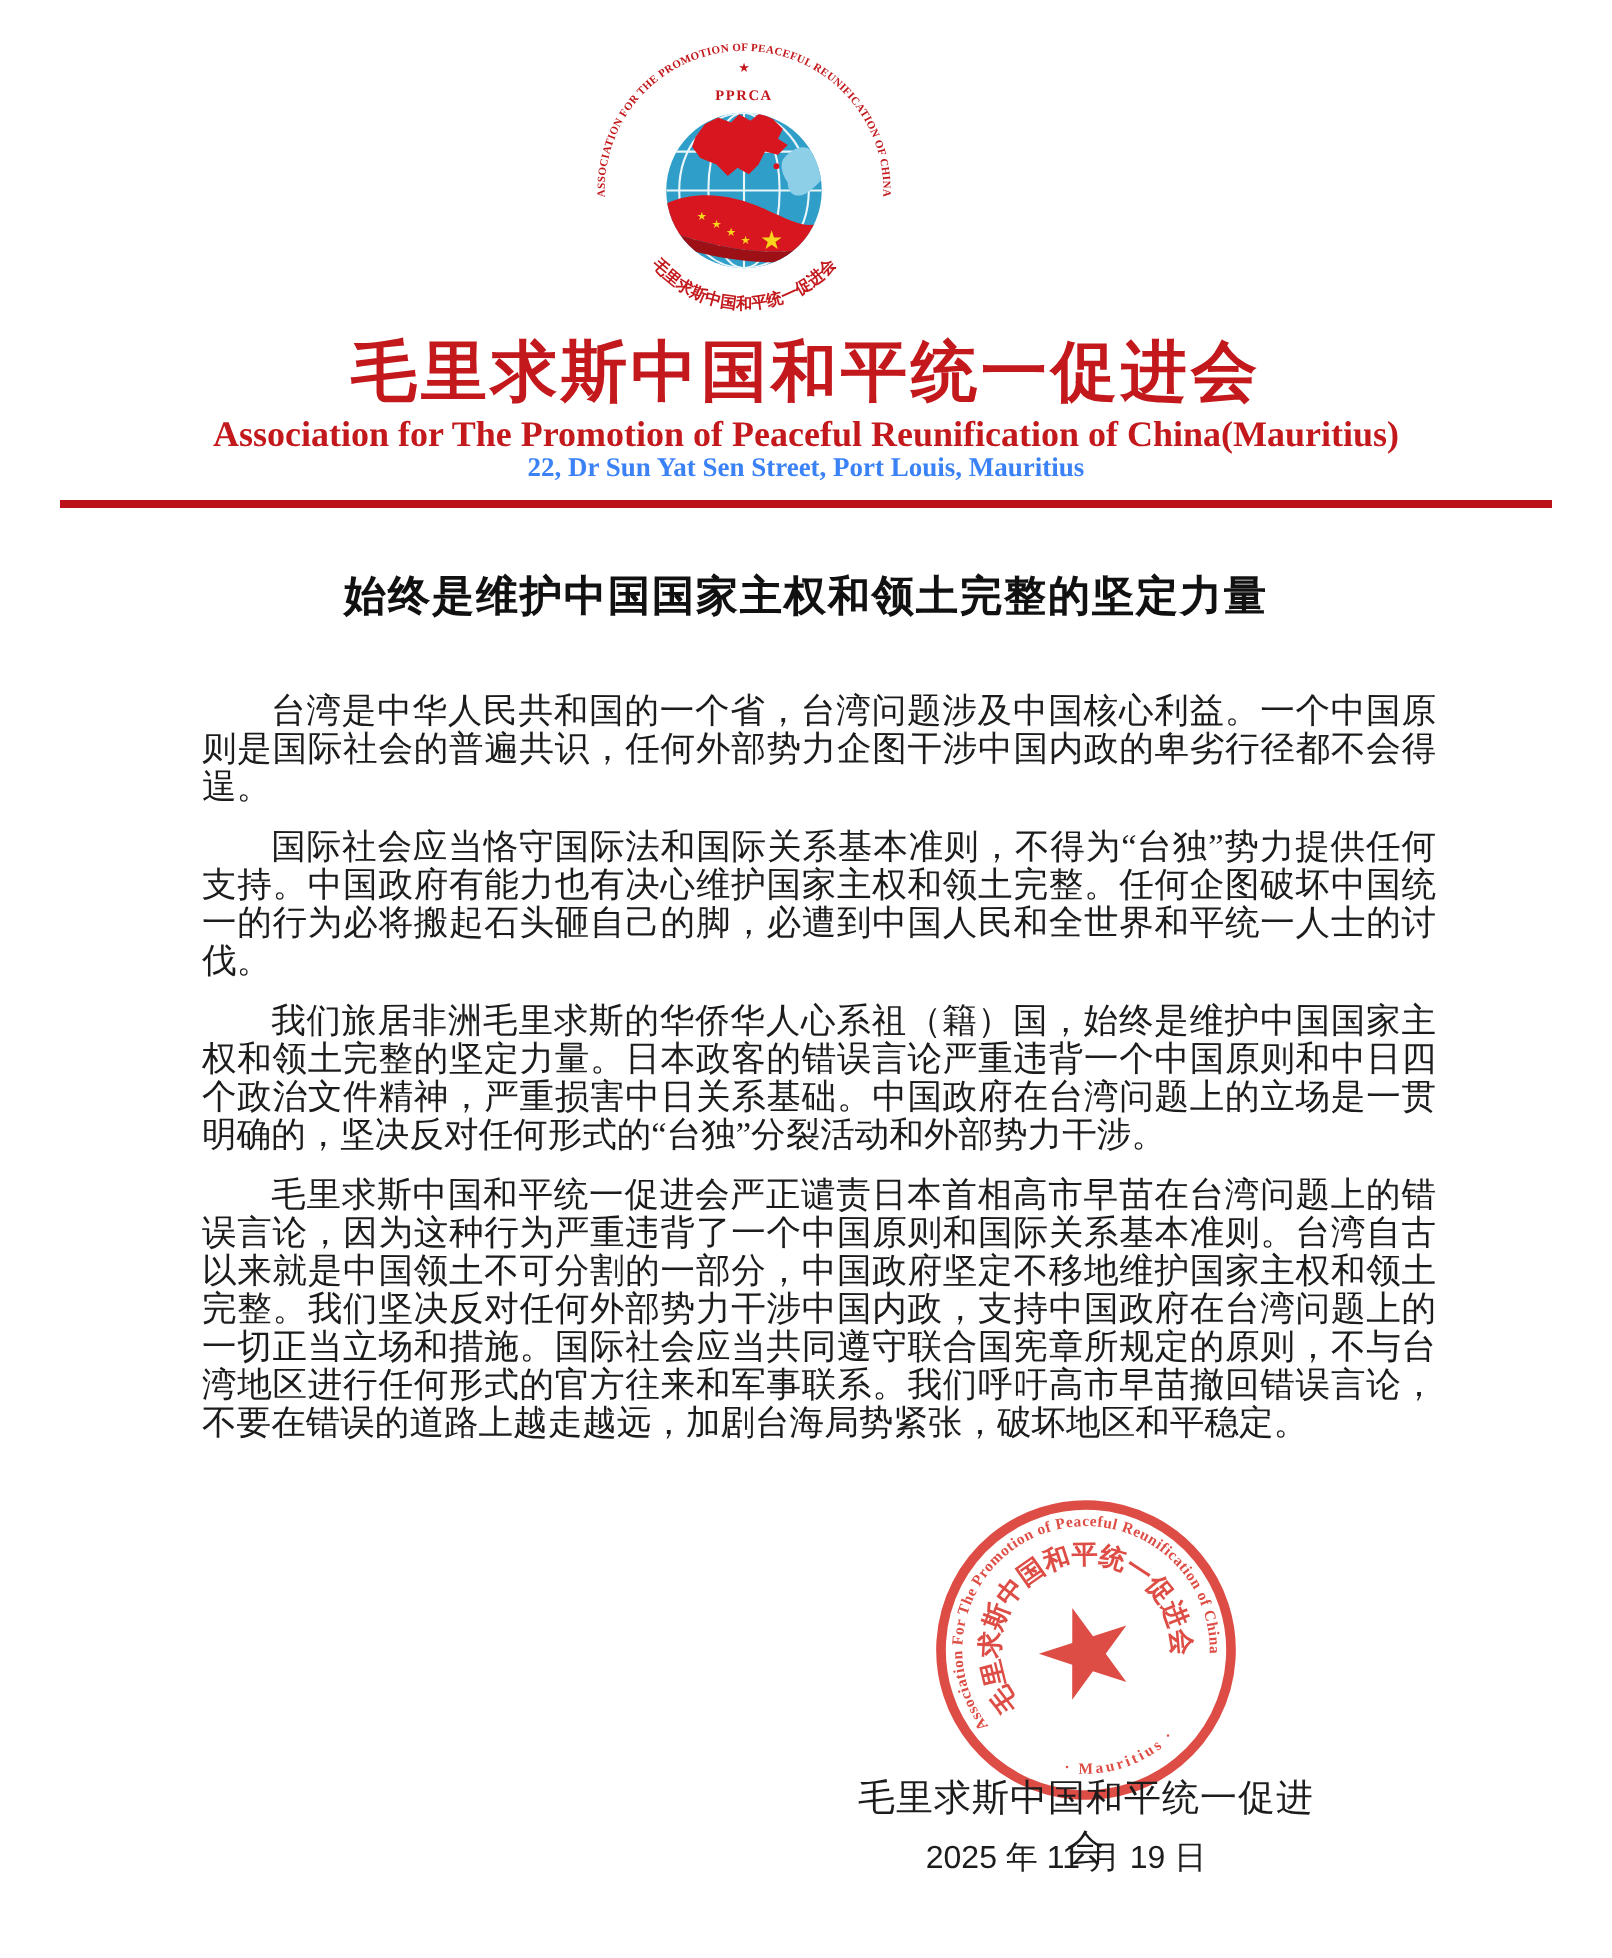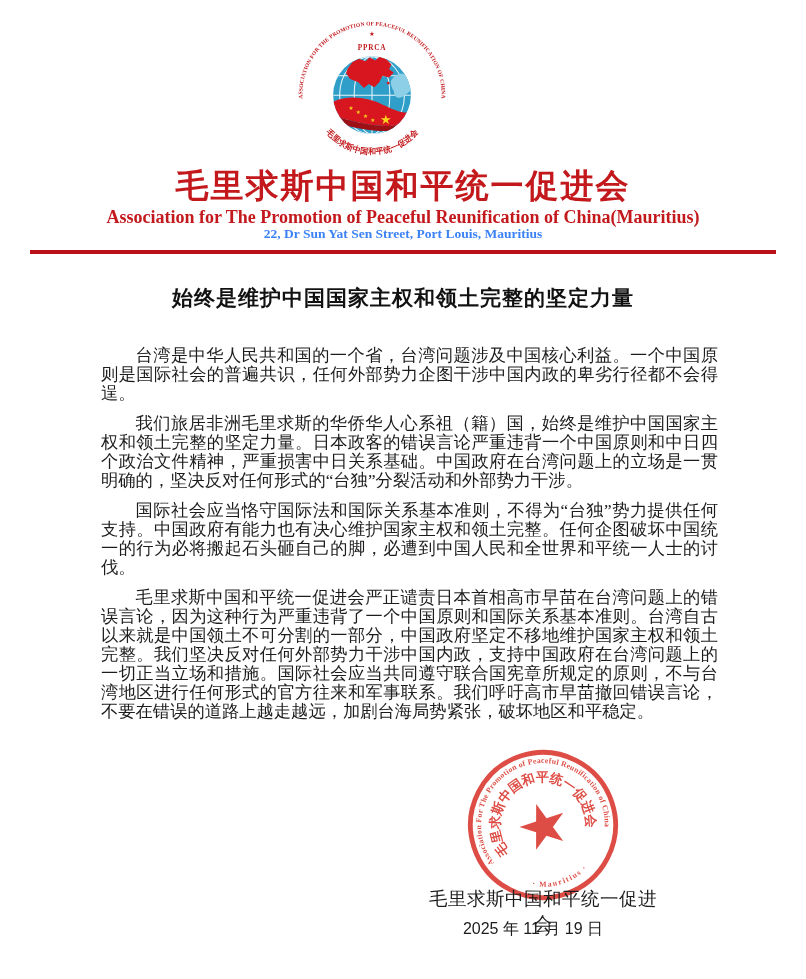"我们旅居非洲毛里求斯的华侨华人心系祖（籍）国，始终是维护中国国家主权和领土完整的" p { order: before "国际社会应当恪守国际法和国际关系基本准则，不得为“台独”势力提供任何支持。中国政" -> after "国际社会应当恪守国际法和国际关系基本准则，不得为“台独”势力提供任何支持。中国政" }
